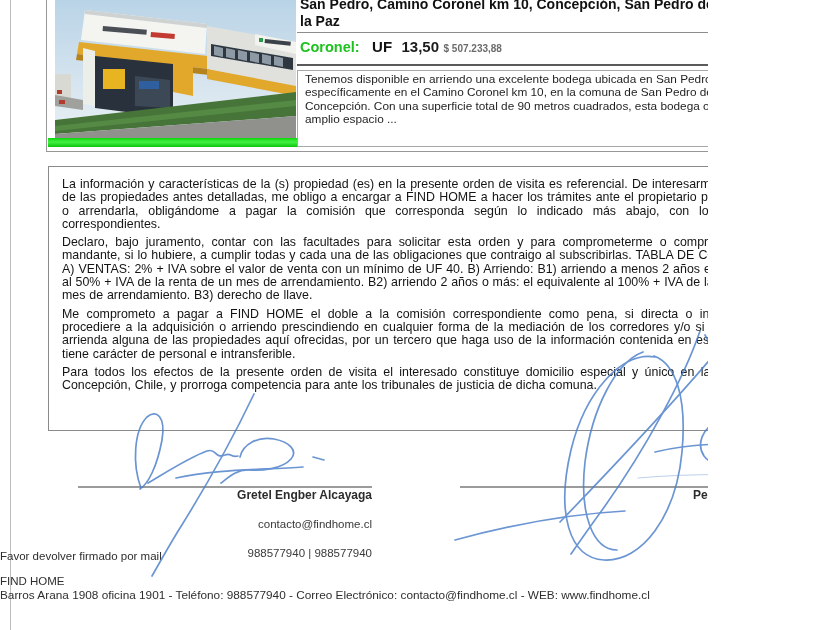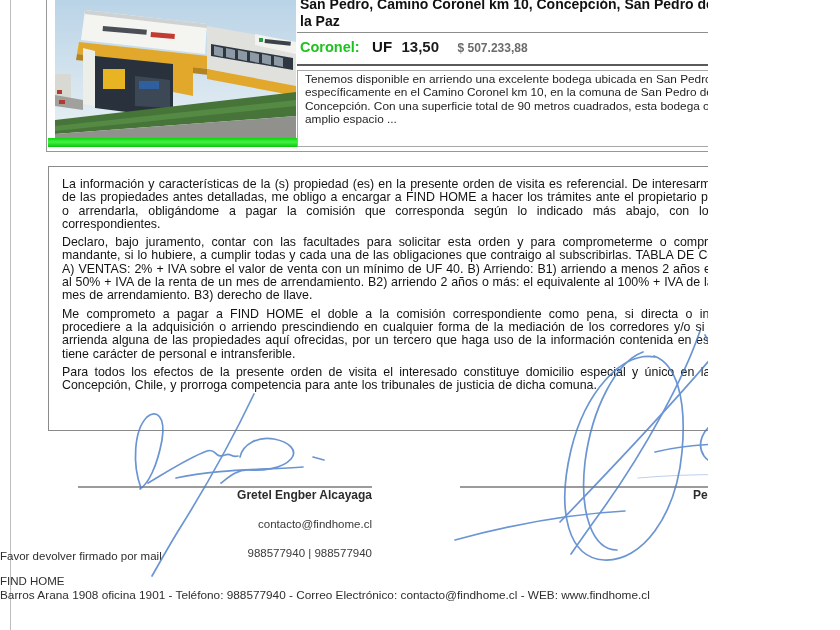"$ 507.233,88" .clp-value { font-size: 12px -> 10px; margin-left: 14px -> none }
